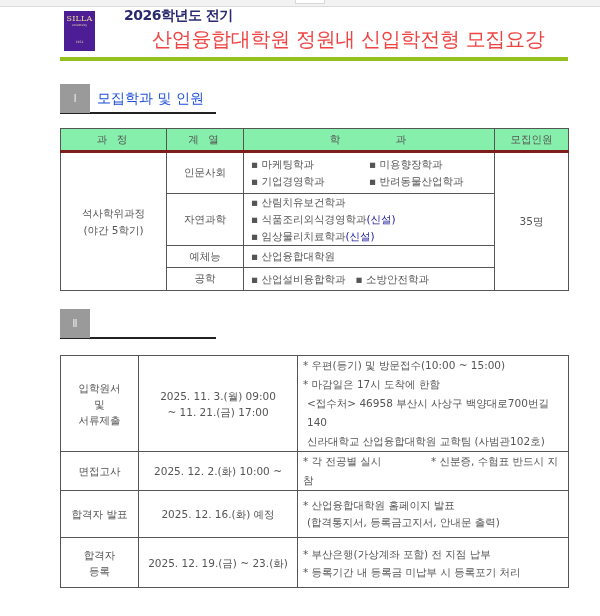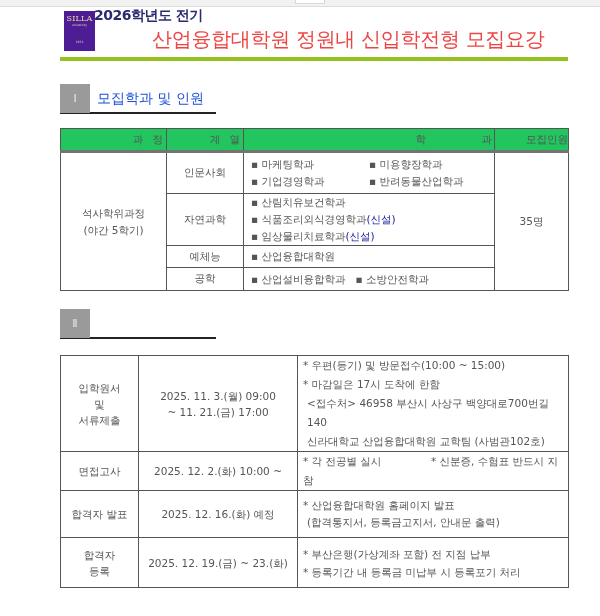"2026학년도 전기" .subtitle { left: 94px -> 124px }
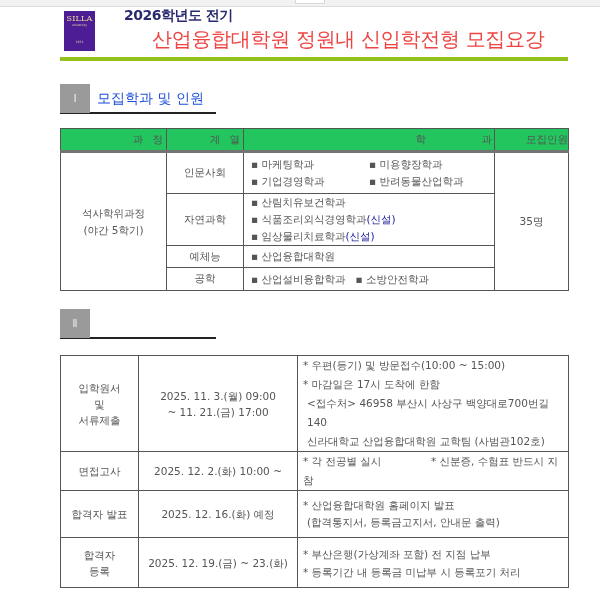"과 정" th { background: #22c55e -> #86efac; border-bottom: 3px solid #737373 -> 3px solid #7f1d1d; text-align: right -> none }
